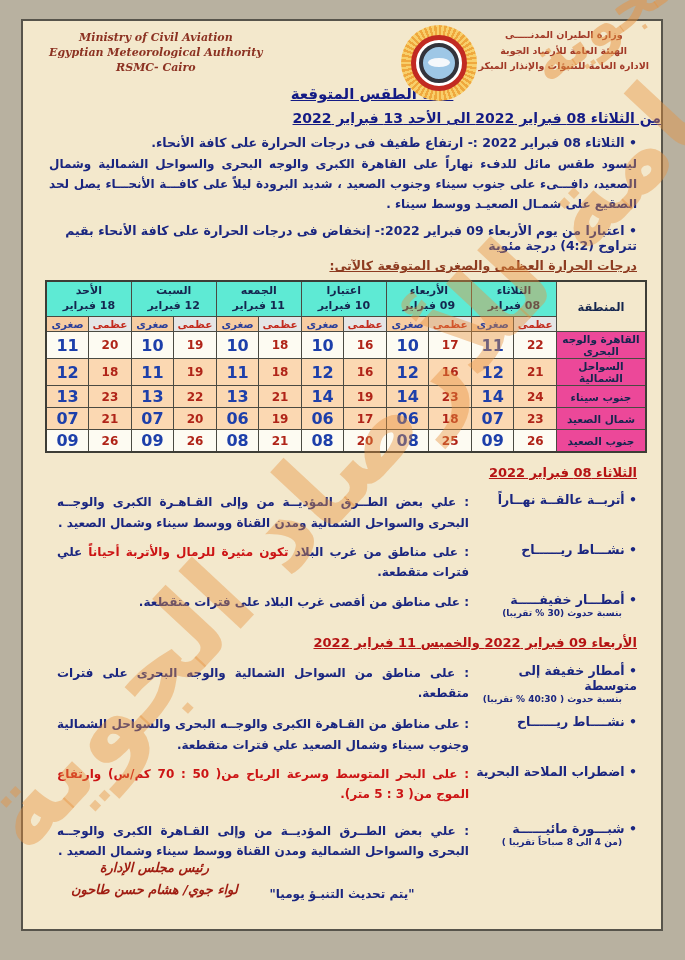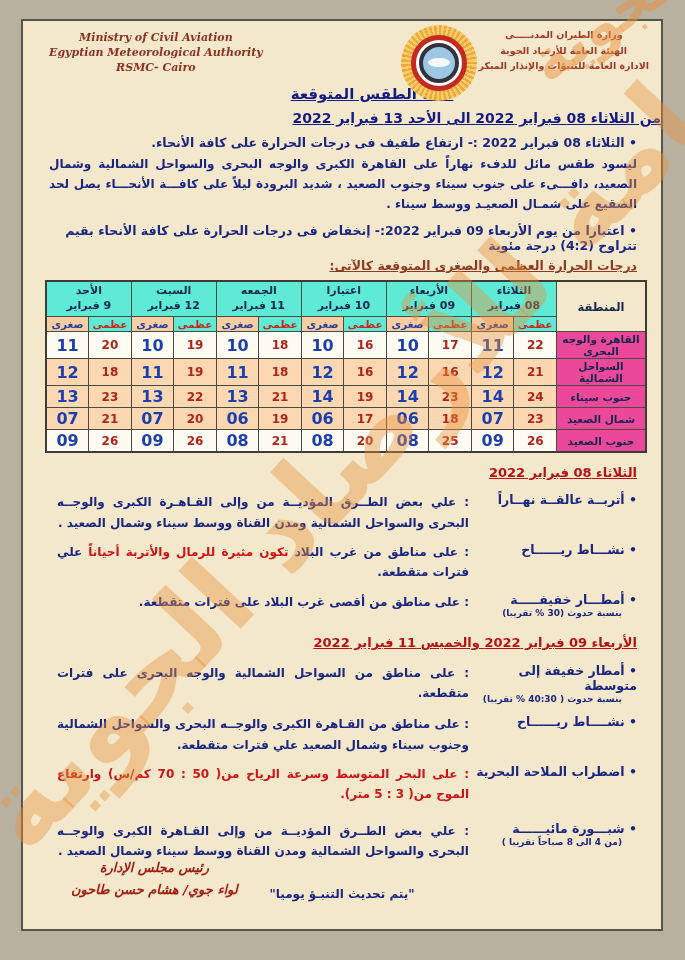"9 فبراير" div { text: 9 -> 18 }
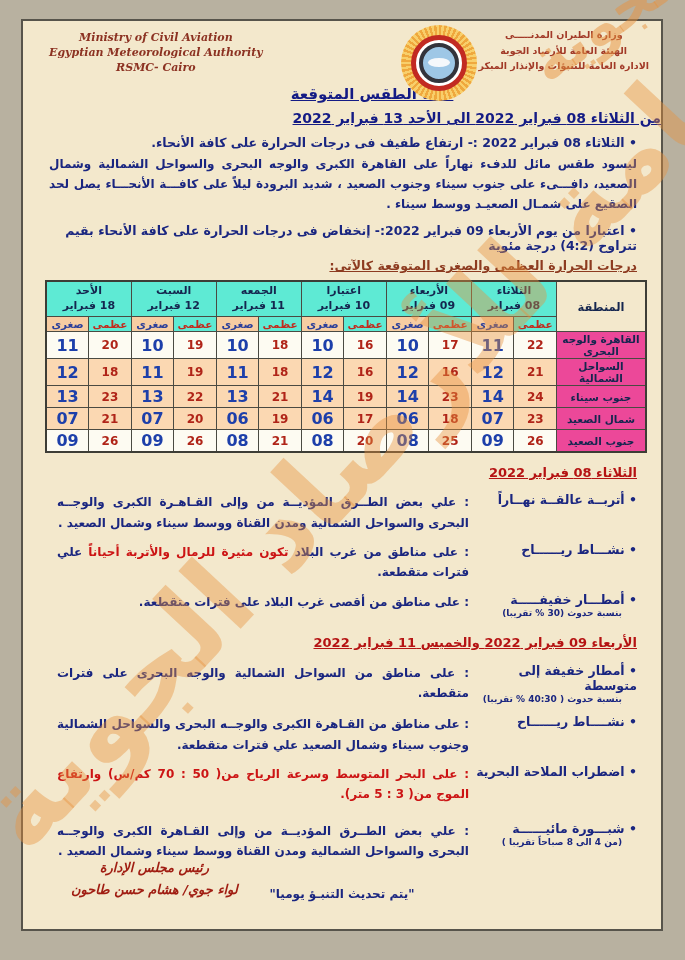"عظمى" th.mx { background: #5eead4 -> #e5e5e5 }
